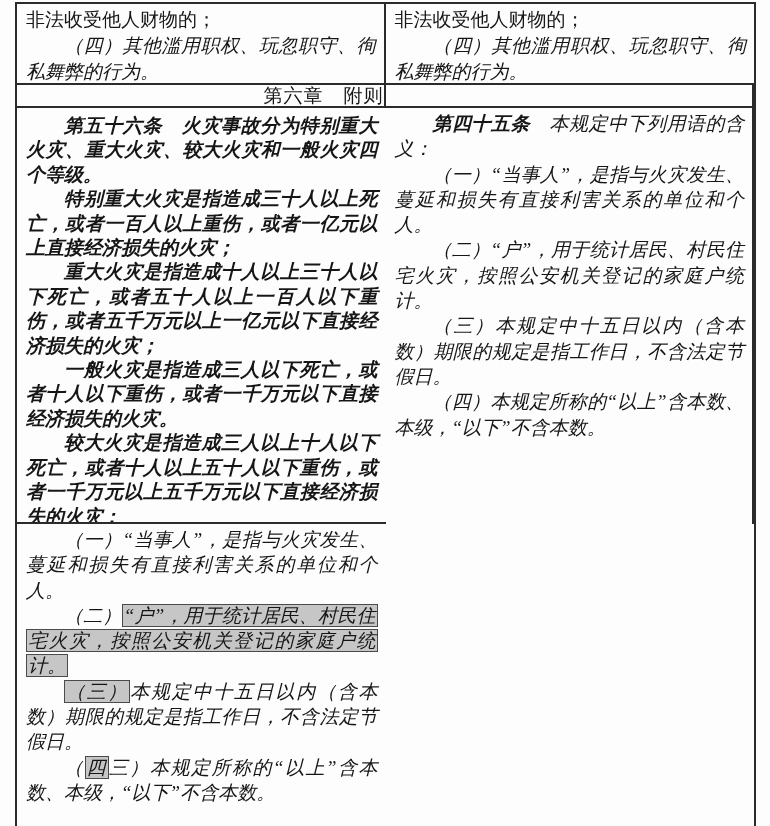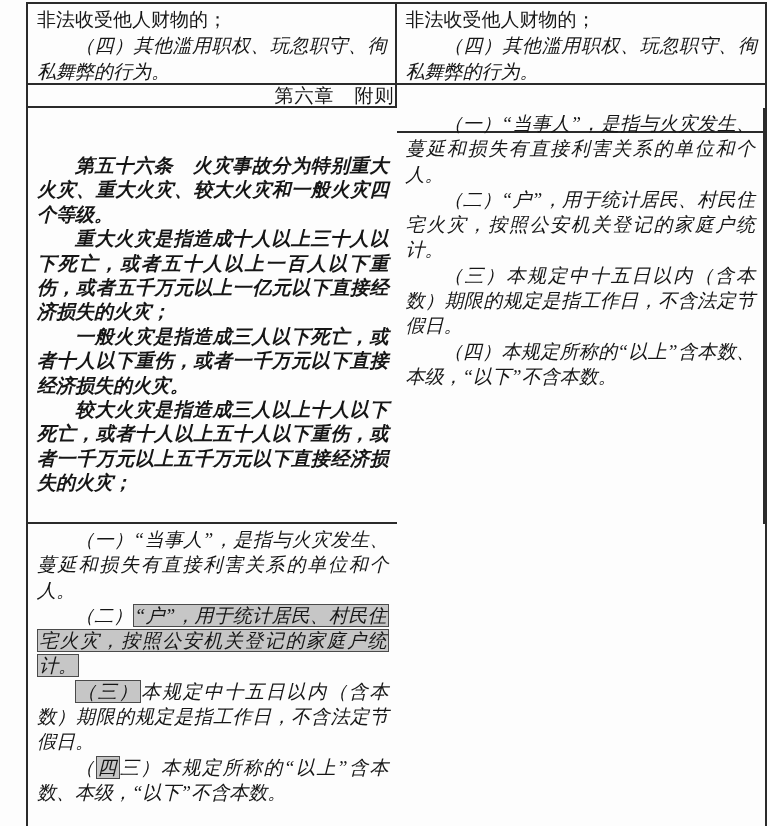"非法收受他人财物的；" .doc-table { left: 26px -> 15px }
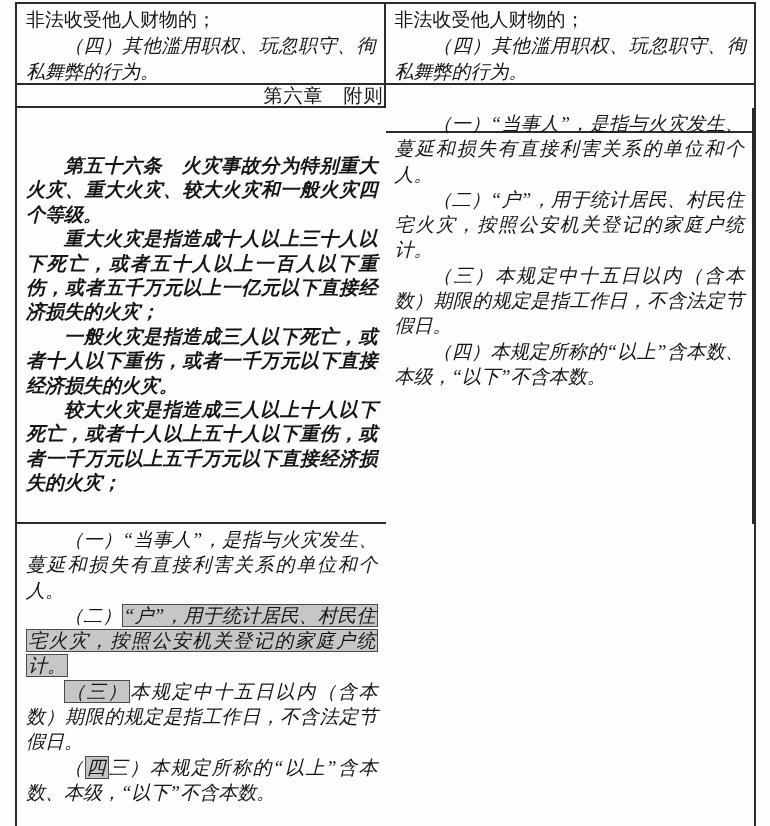"第五十六条 火灾事故分为特别重大火灾、重大火灾、较大火灾和一般火灾四个等级。" .r3cell { margin-top: 40px -> none }
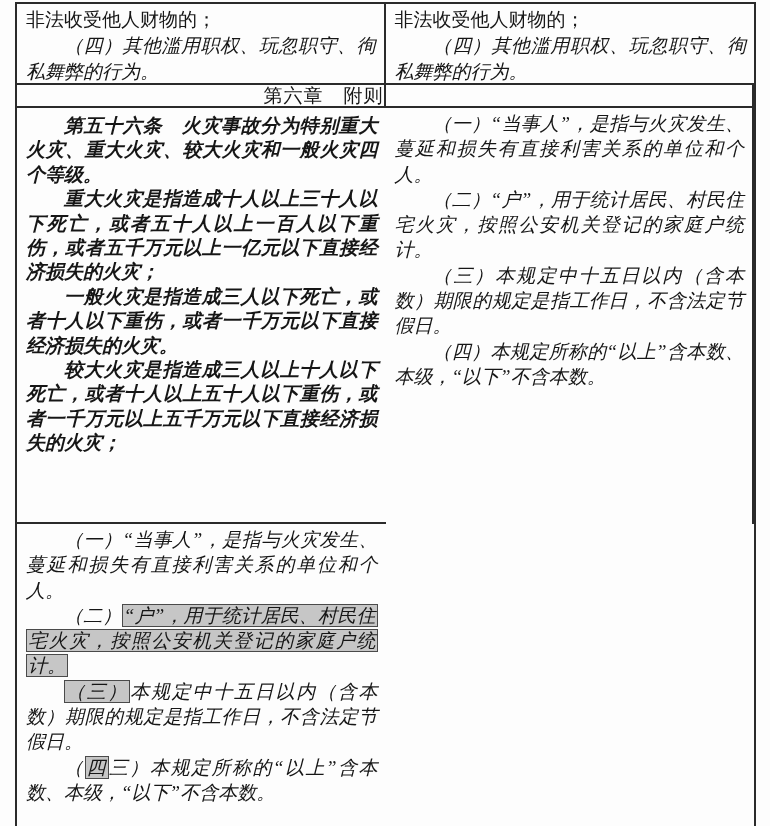"第四十五条 本规定中下列用语的含义：" div.para { html: none -> <div><span>第四十五条</span><span> 本规定中下列用语的含义：</span></div> }
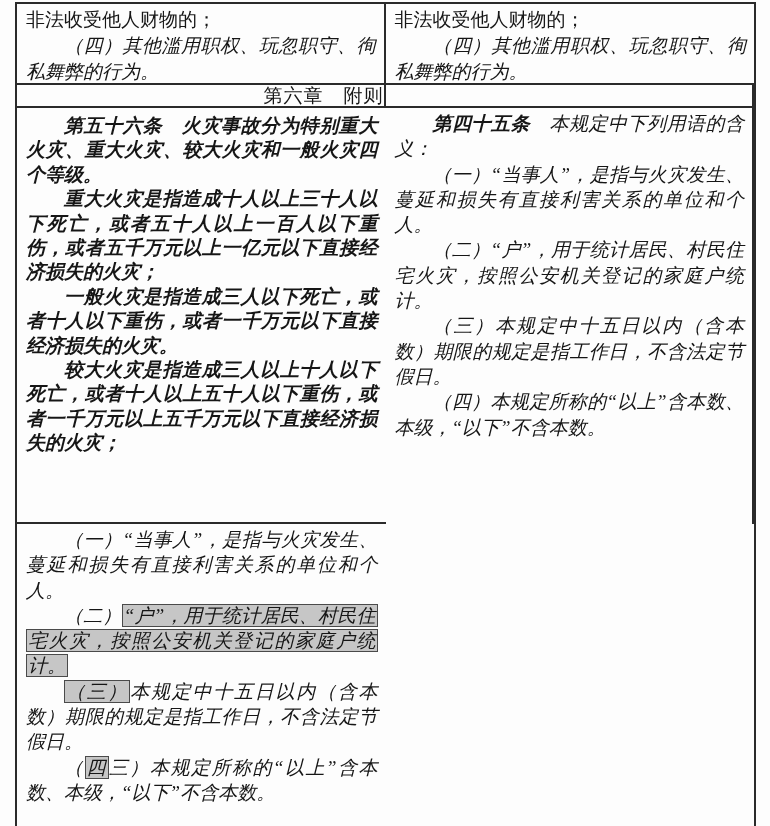"特别重大火灾是指造成三十人以上死亡，或者一百人以上重伤，或者一亿元以上直接经济损" div.para { html: none -> <div><span>特别重大火灾是指造成三十人以上死亡，或者一百人以上重伤，或者一亿元以上直接经济损失的火灾；</span></div> }
